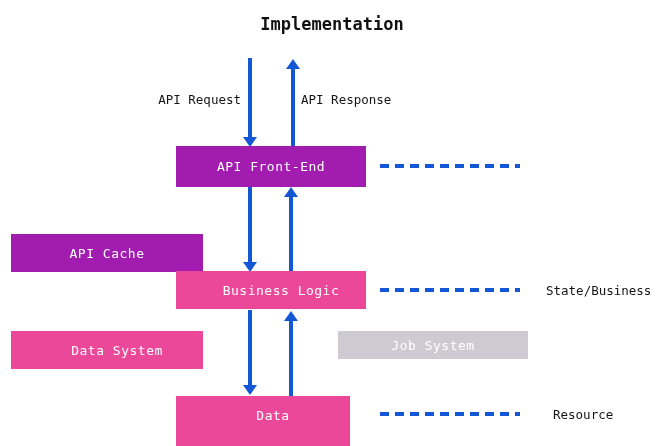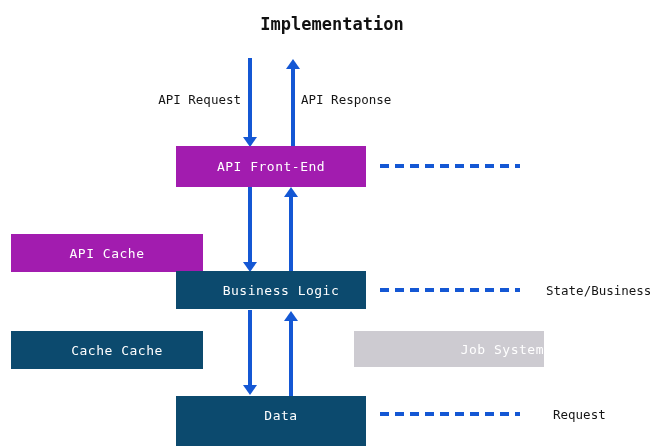"Business Logic" .node-box.peach { background: #0c4a6e -> #ec4899 }
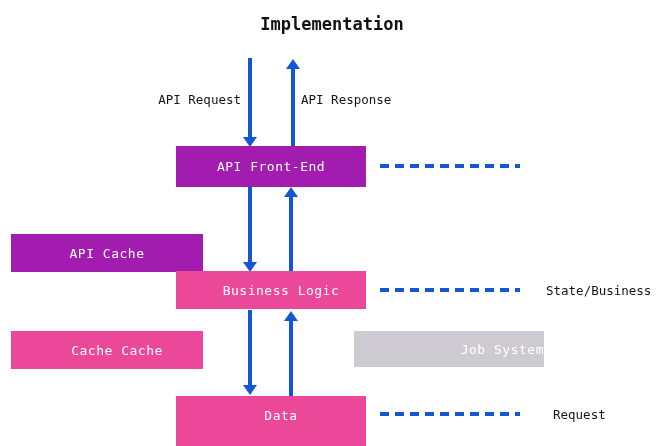"Cache Cache" span { text: Cache Cache -> Data System }
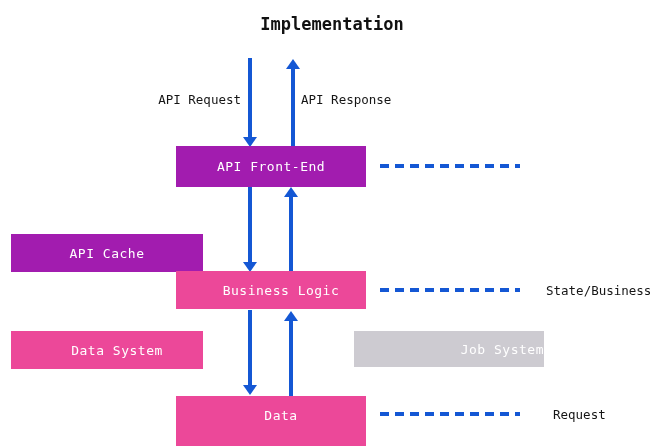"Job System" div.node-box { height: 36px -> 28px; justify-content: flex-end -> none; left: 354px -> 338px }
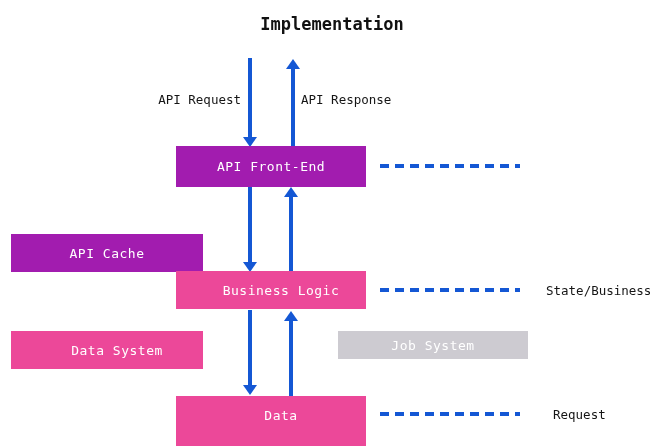"Data" div.node-box { width: 190px -> 174px }
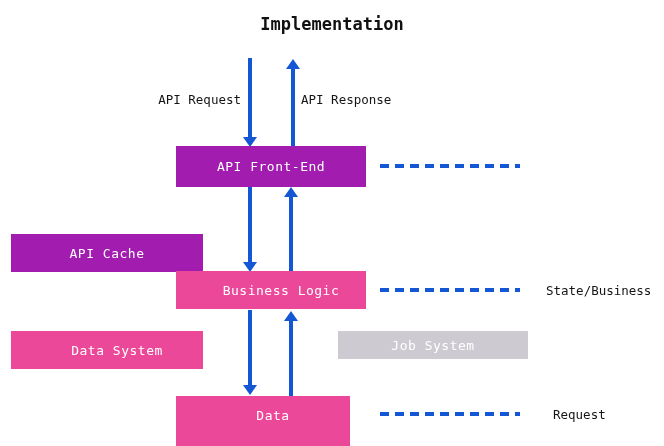"Request" div.side-label { text: Request -> Resource }
